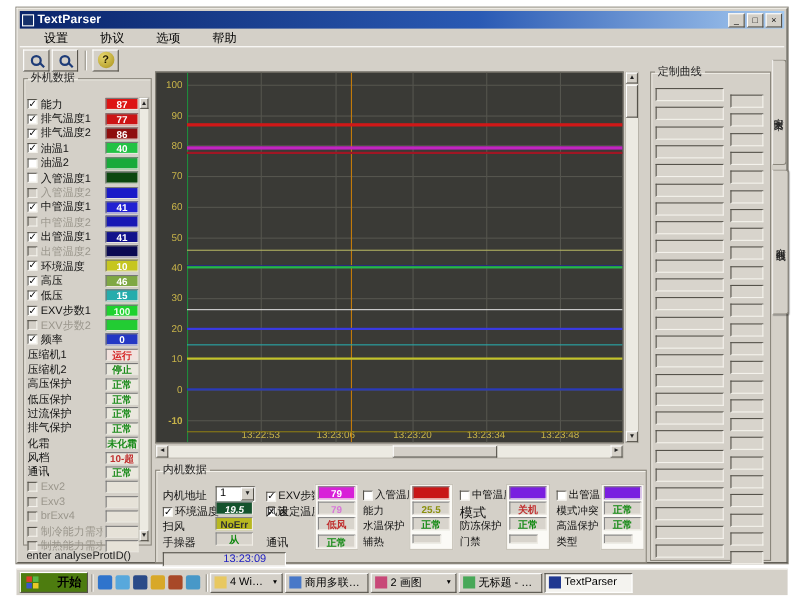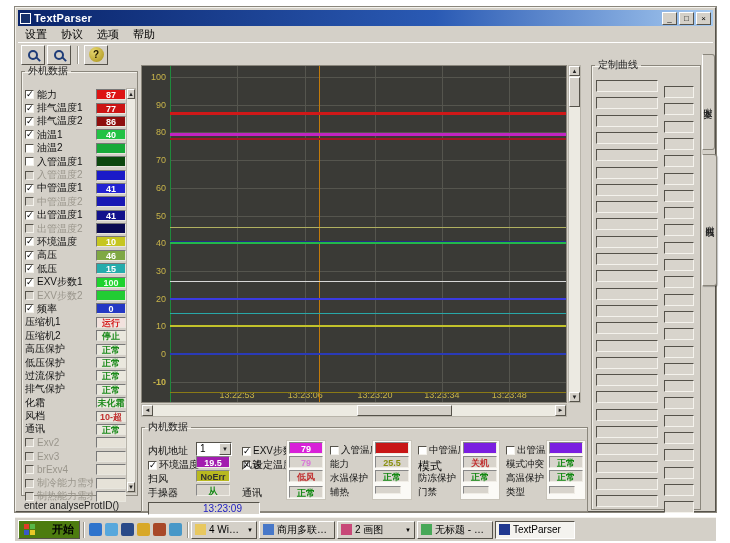"设置" .menu-item { margin-left: none -> 15px }
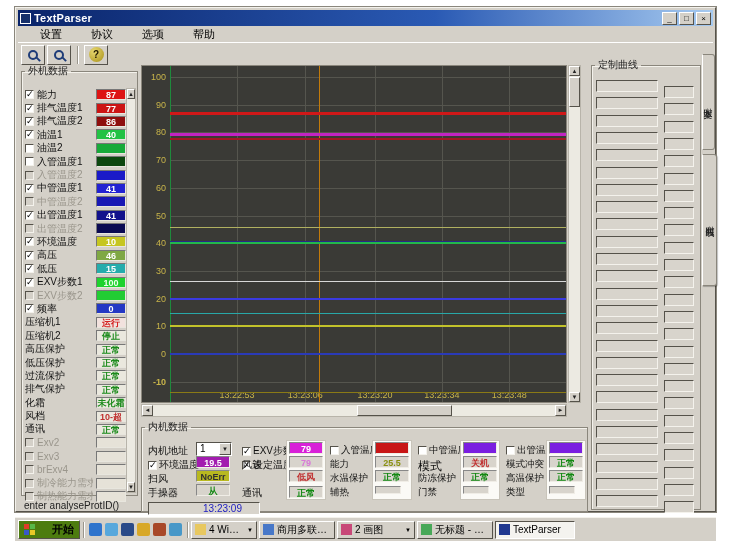"19.5" span.bbadge { background: #a21caf -> #14532d; font-style: none -> italic }
